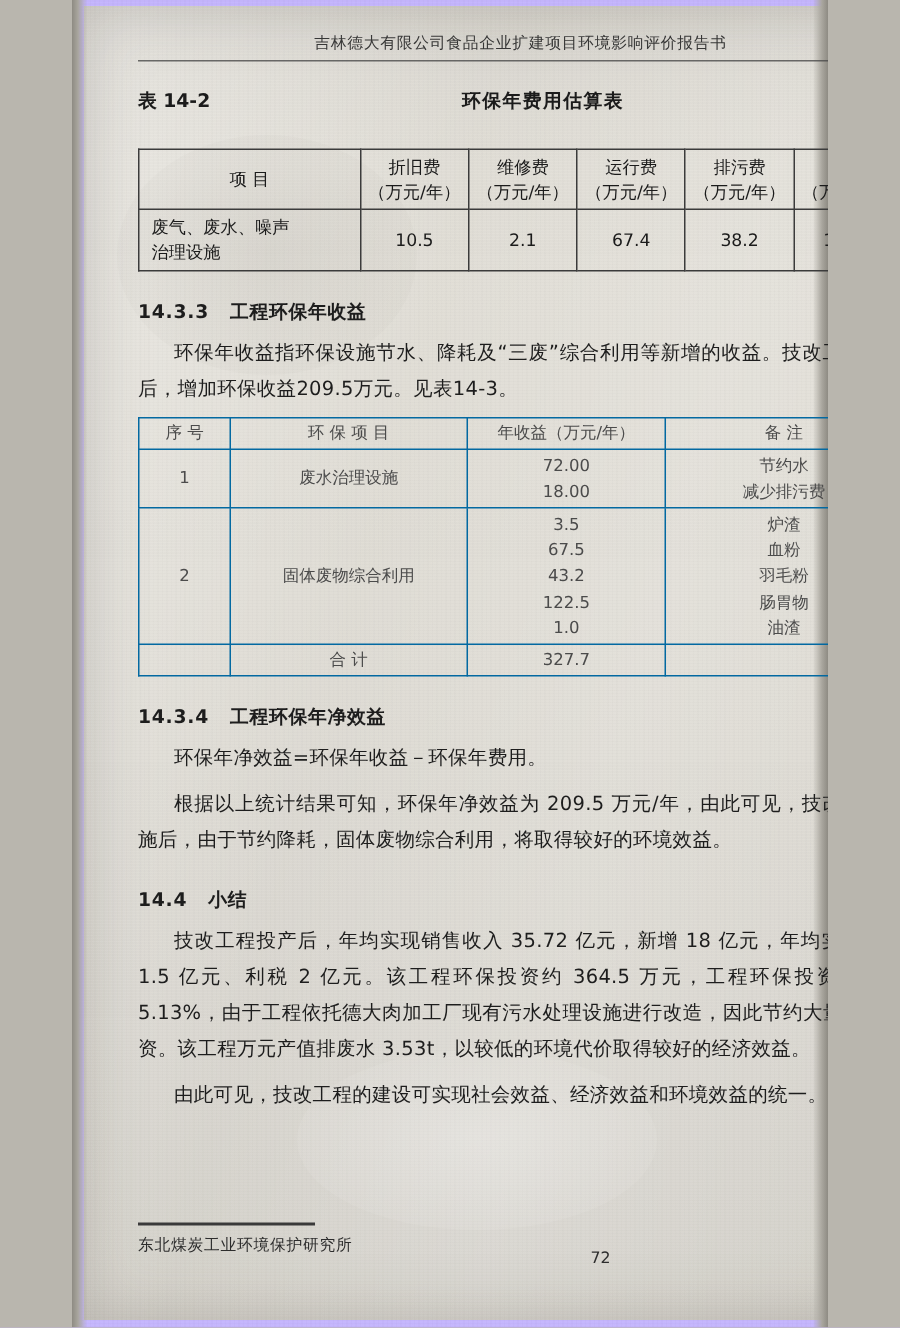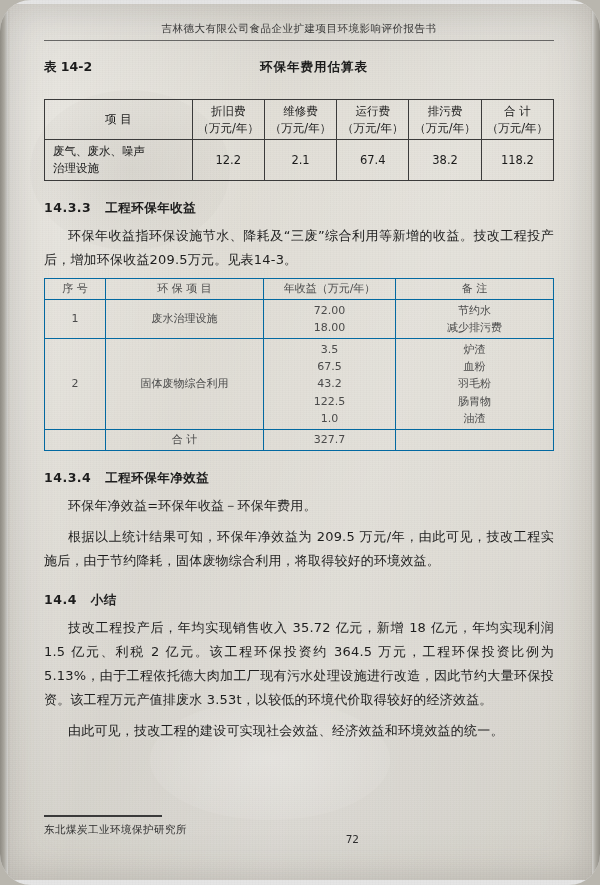"吉林德大有限公司食品企业扩建项目环境影响评价报告书" .page { background: #e5e5e5 -> #c4b5fd; border-radius: 31px -> none; width: 600px -> 504px }
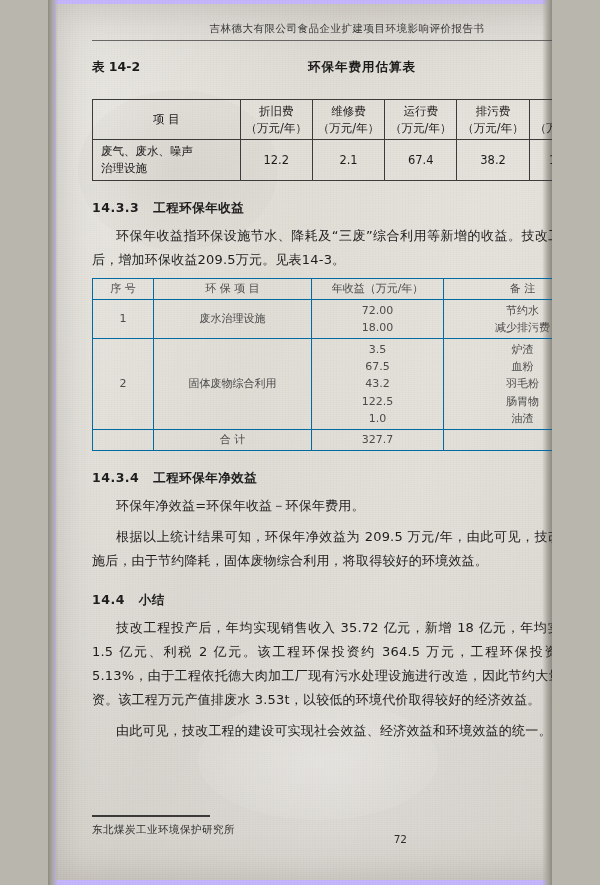"12.2" td { text: 12.2 -> 10.5 }
